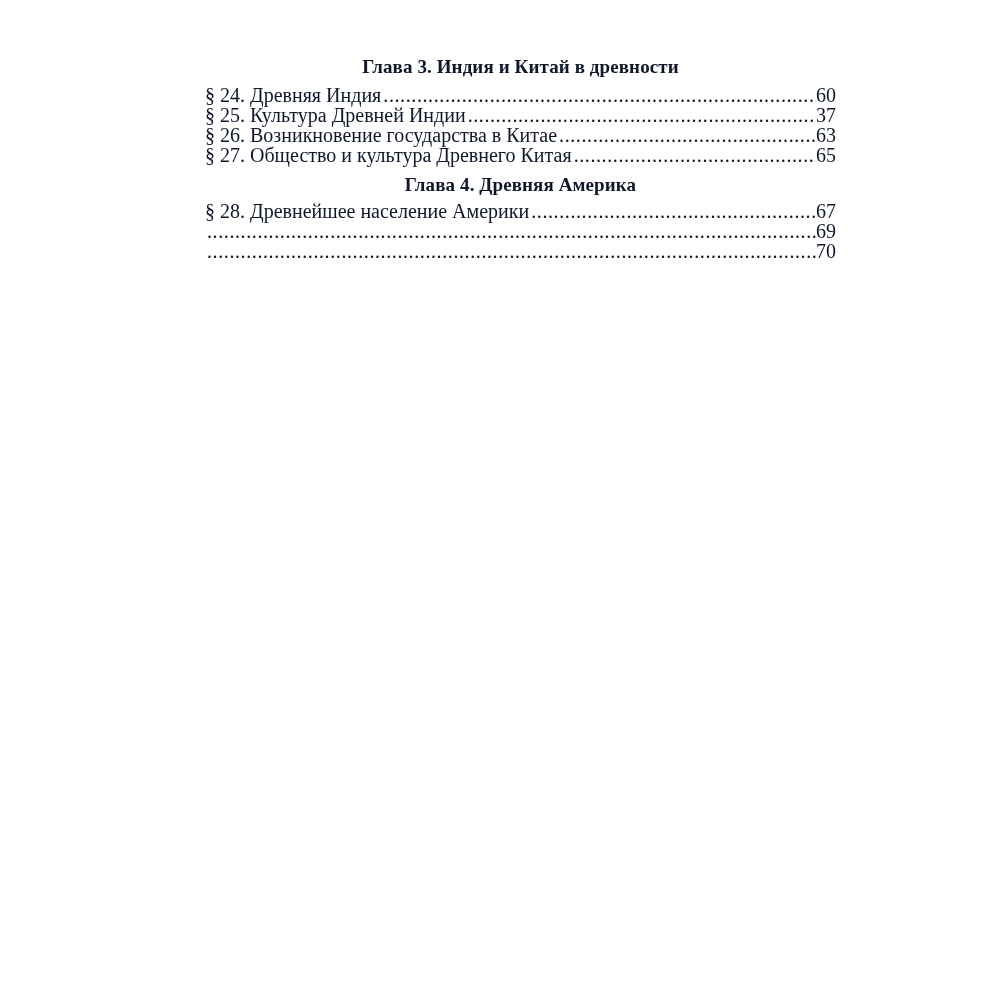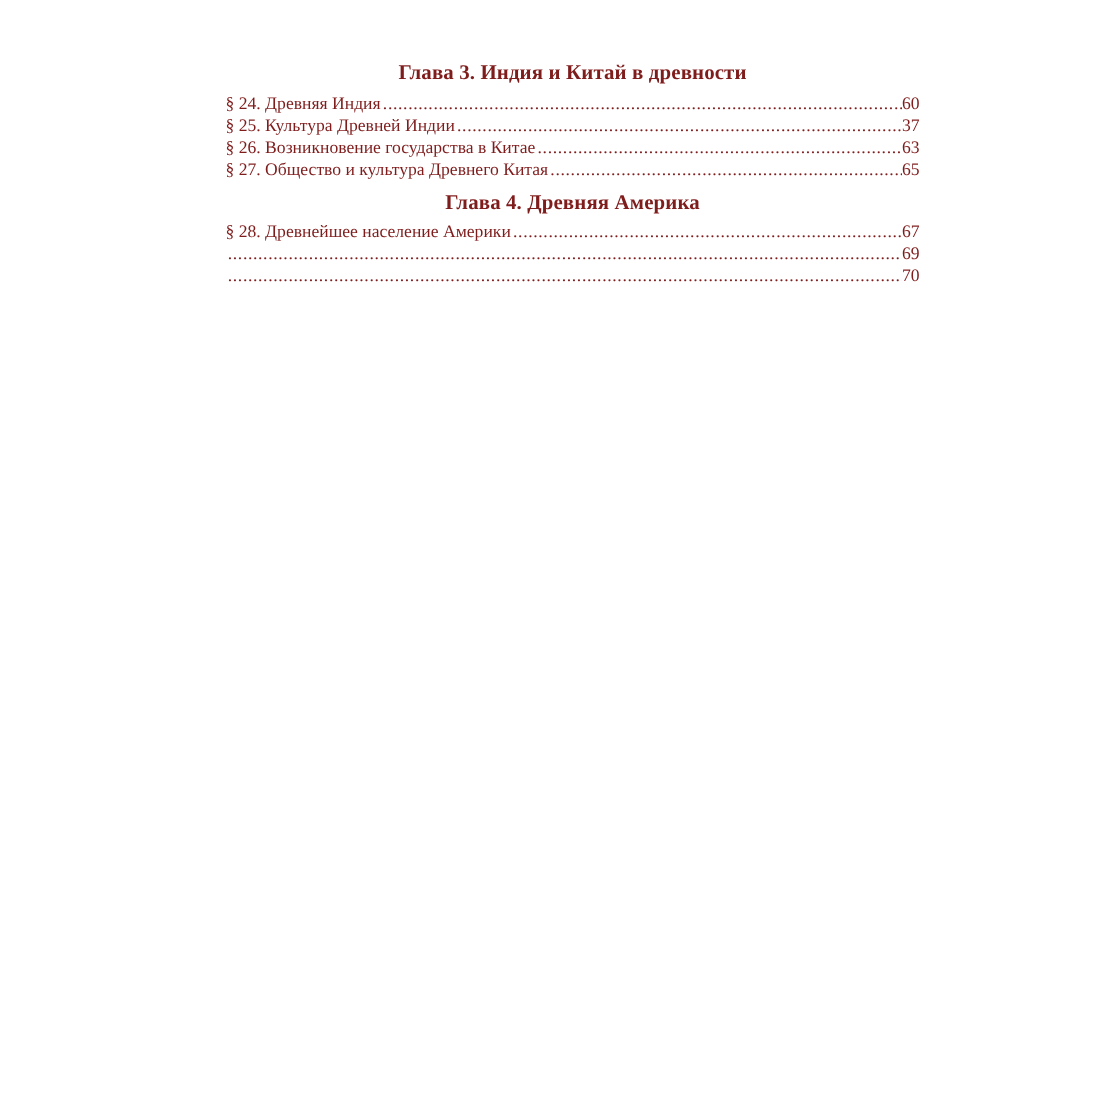"Глава 3. Индия и Китай" .page { color: #7f1d1d -> #0f172a }
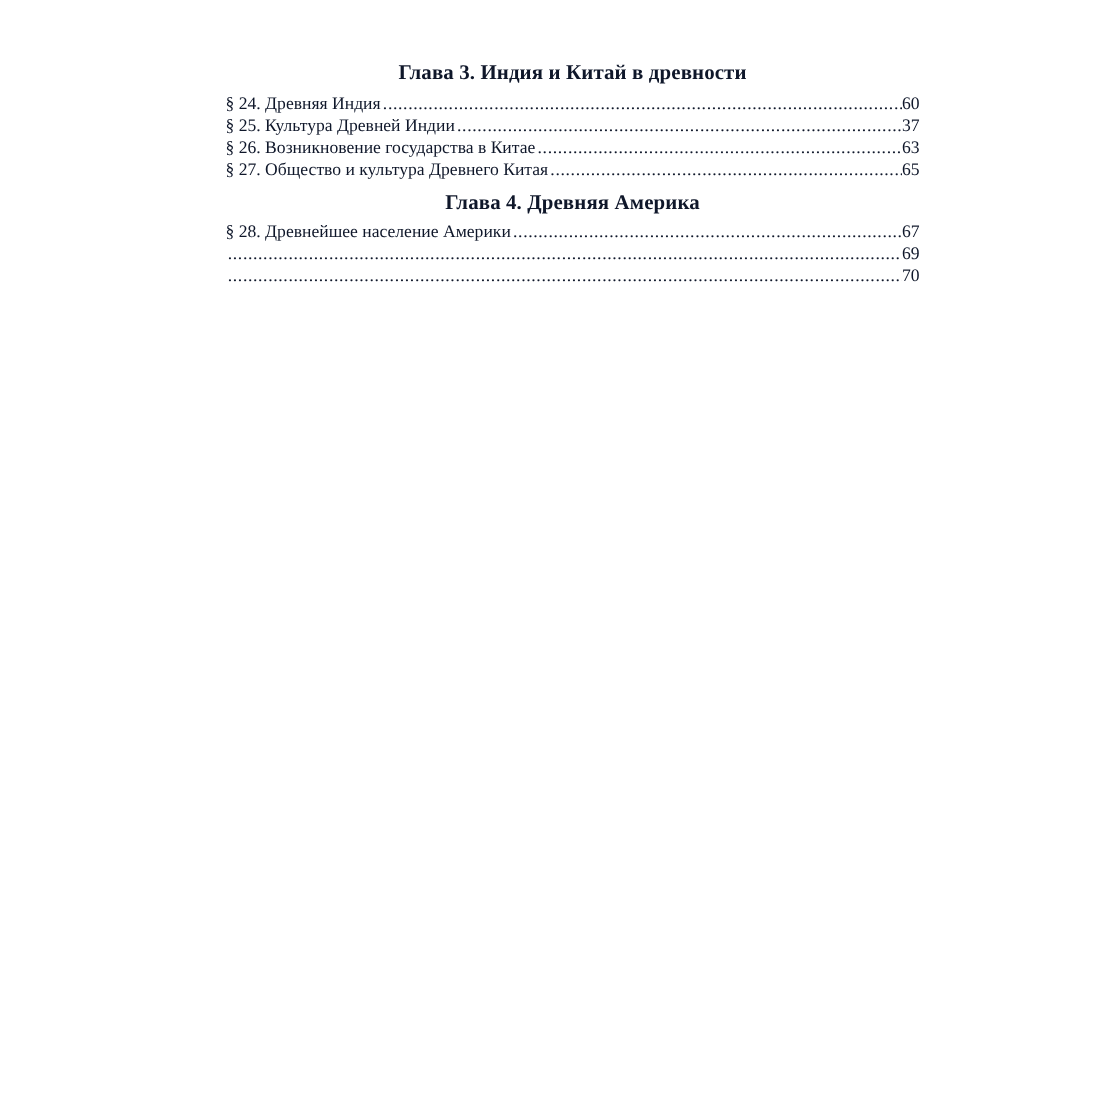"§ 24. Древняя Индия" .entry { font-size: 16px -> 20px }
